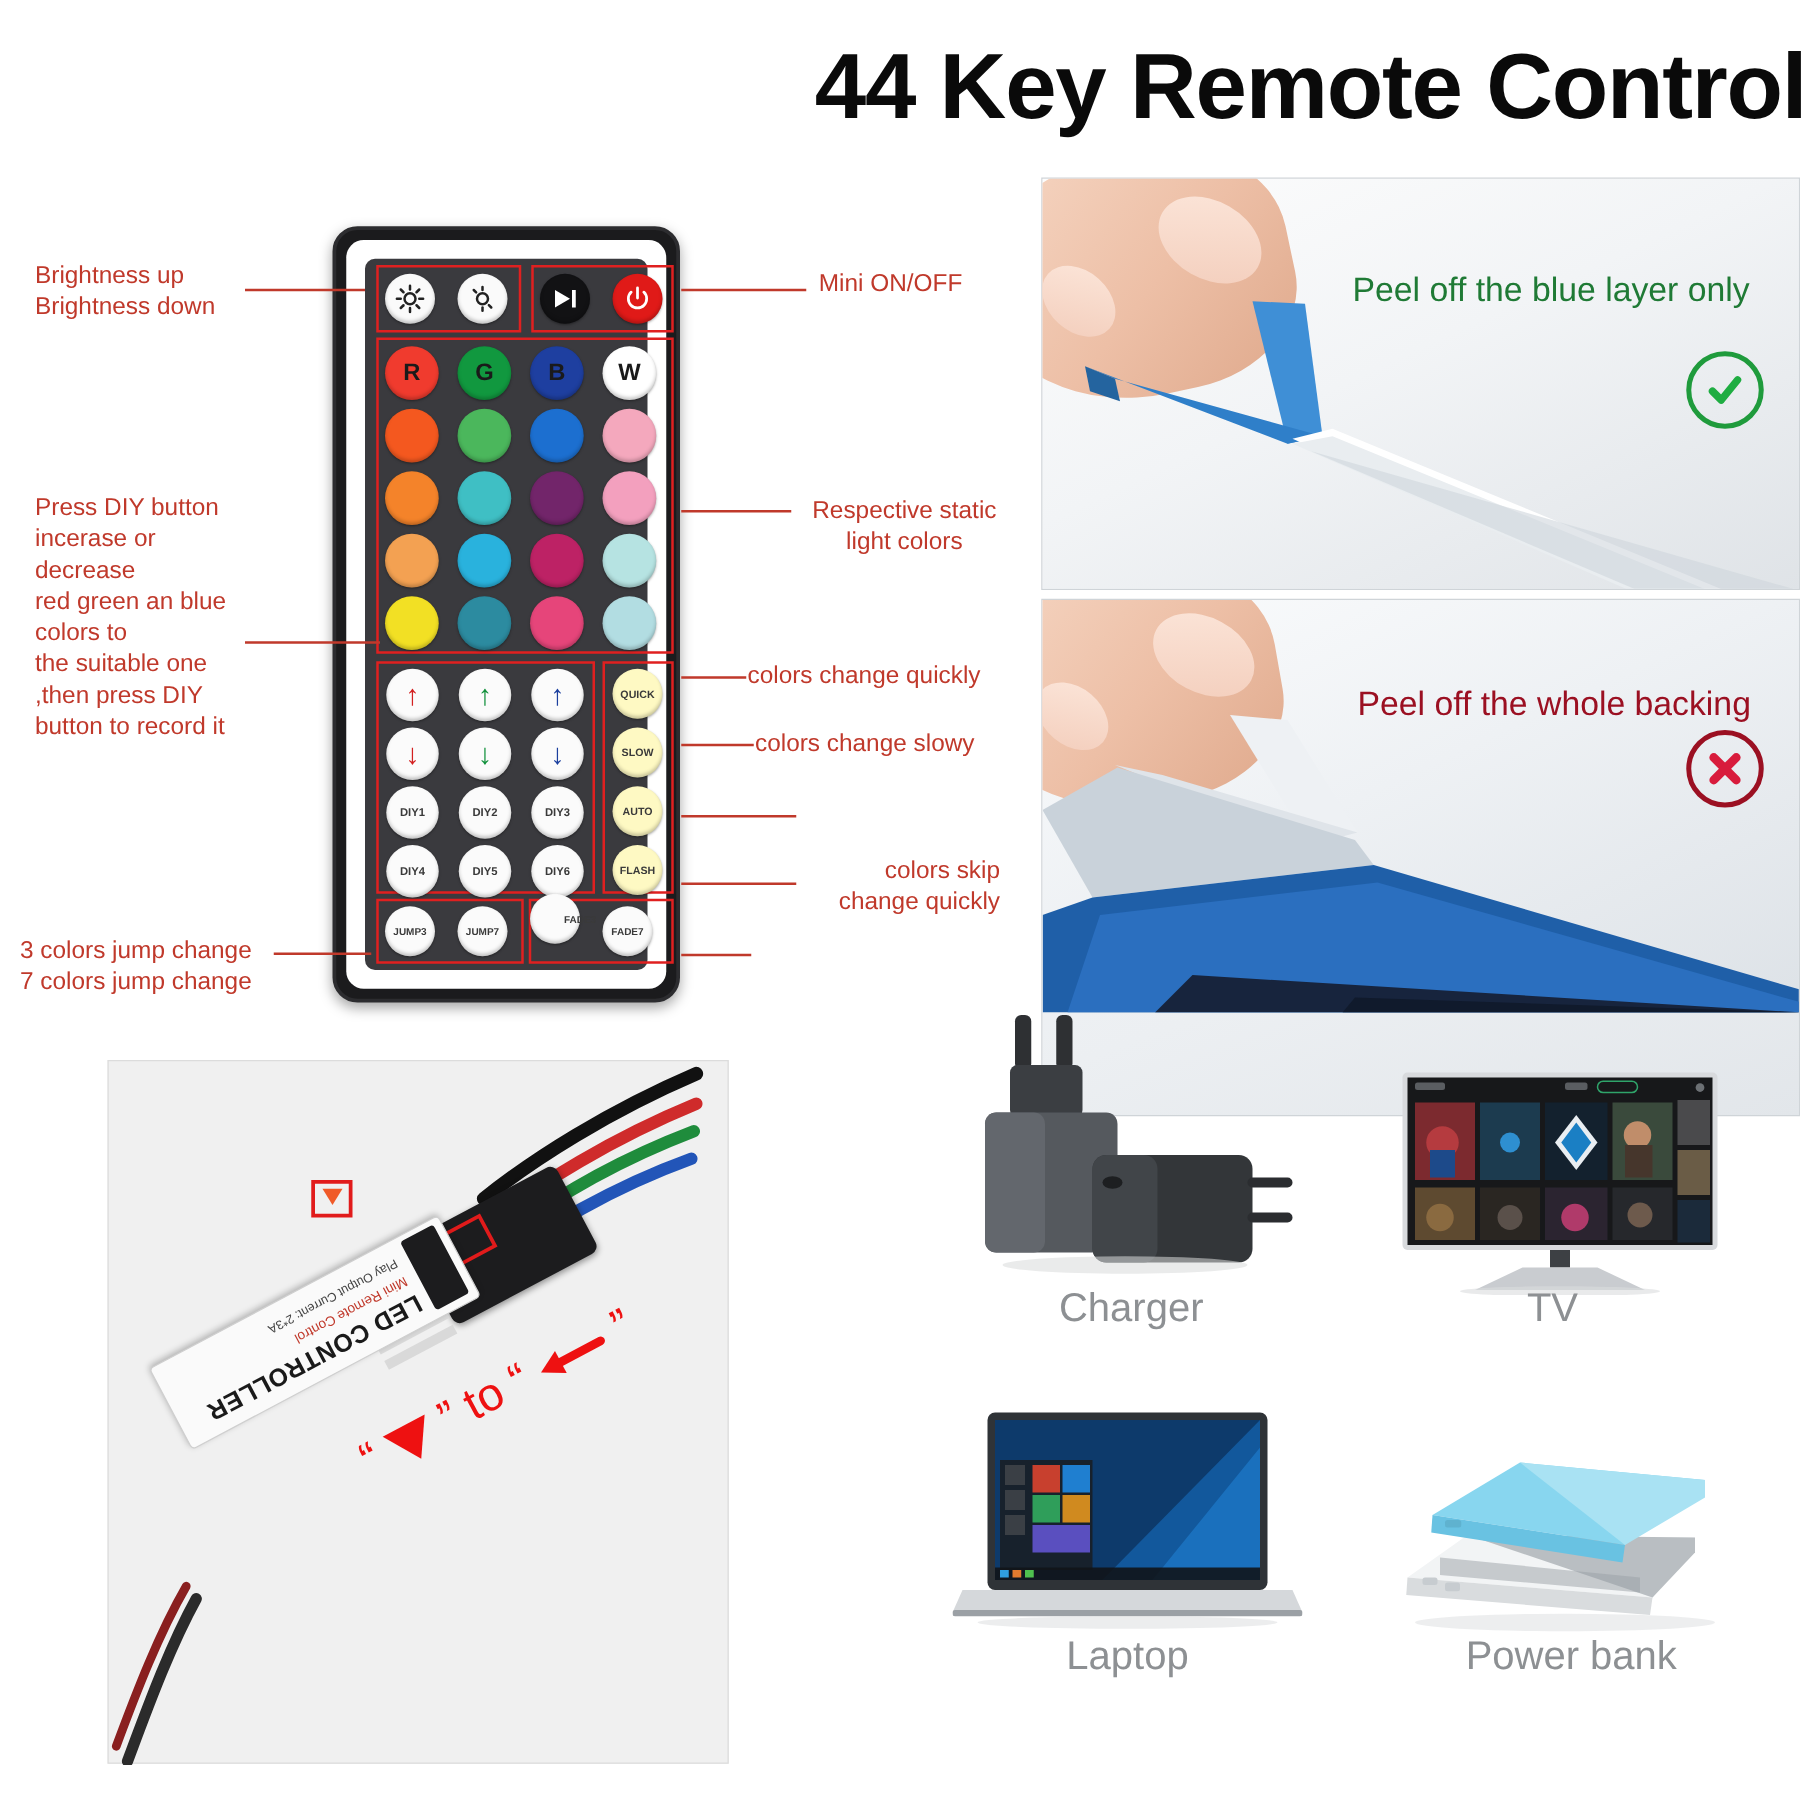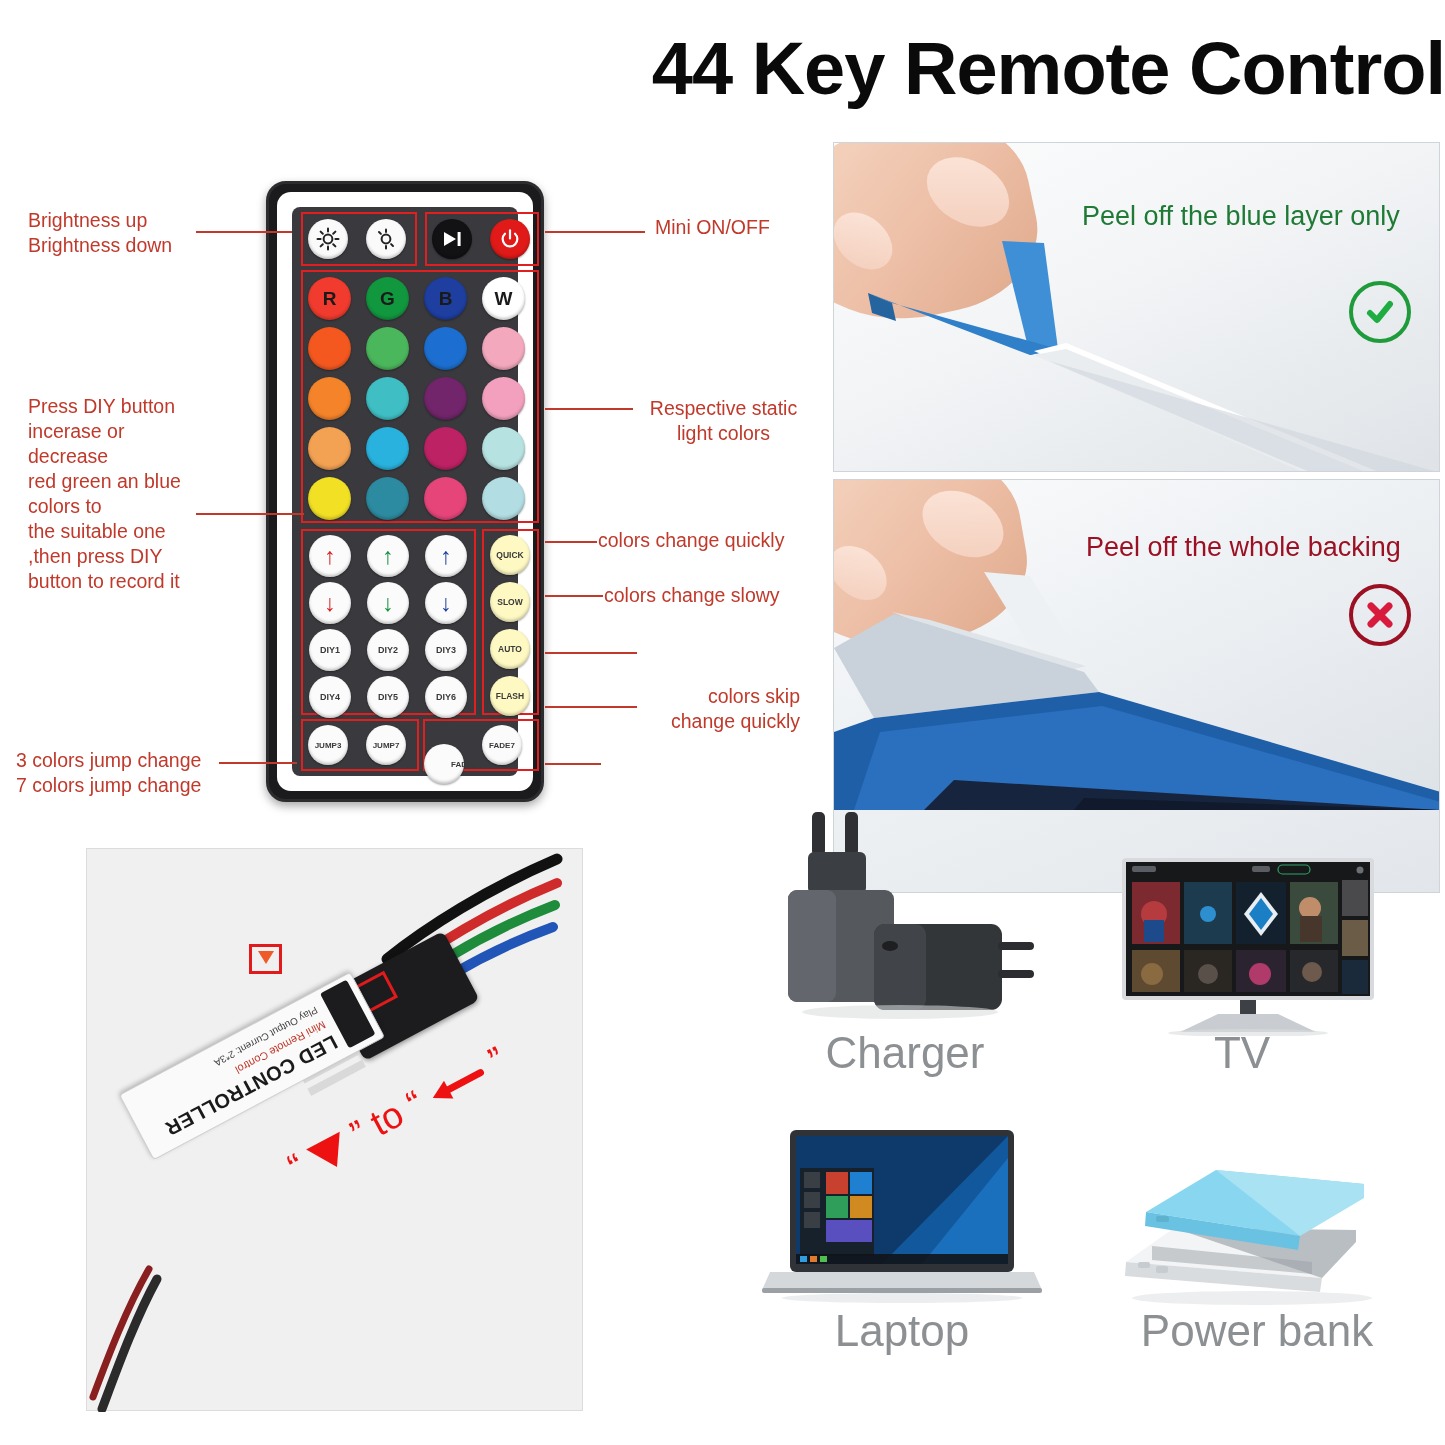"Peel off the blue layer" .panel-caption { margin-top: none -> 16px }
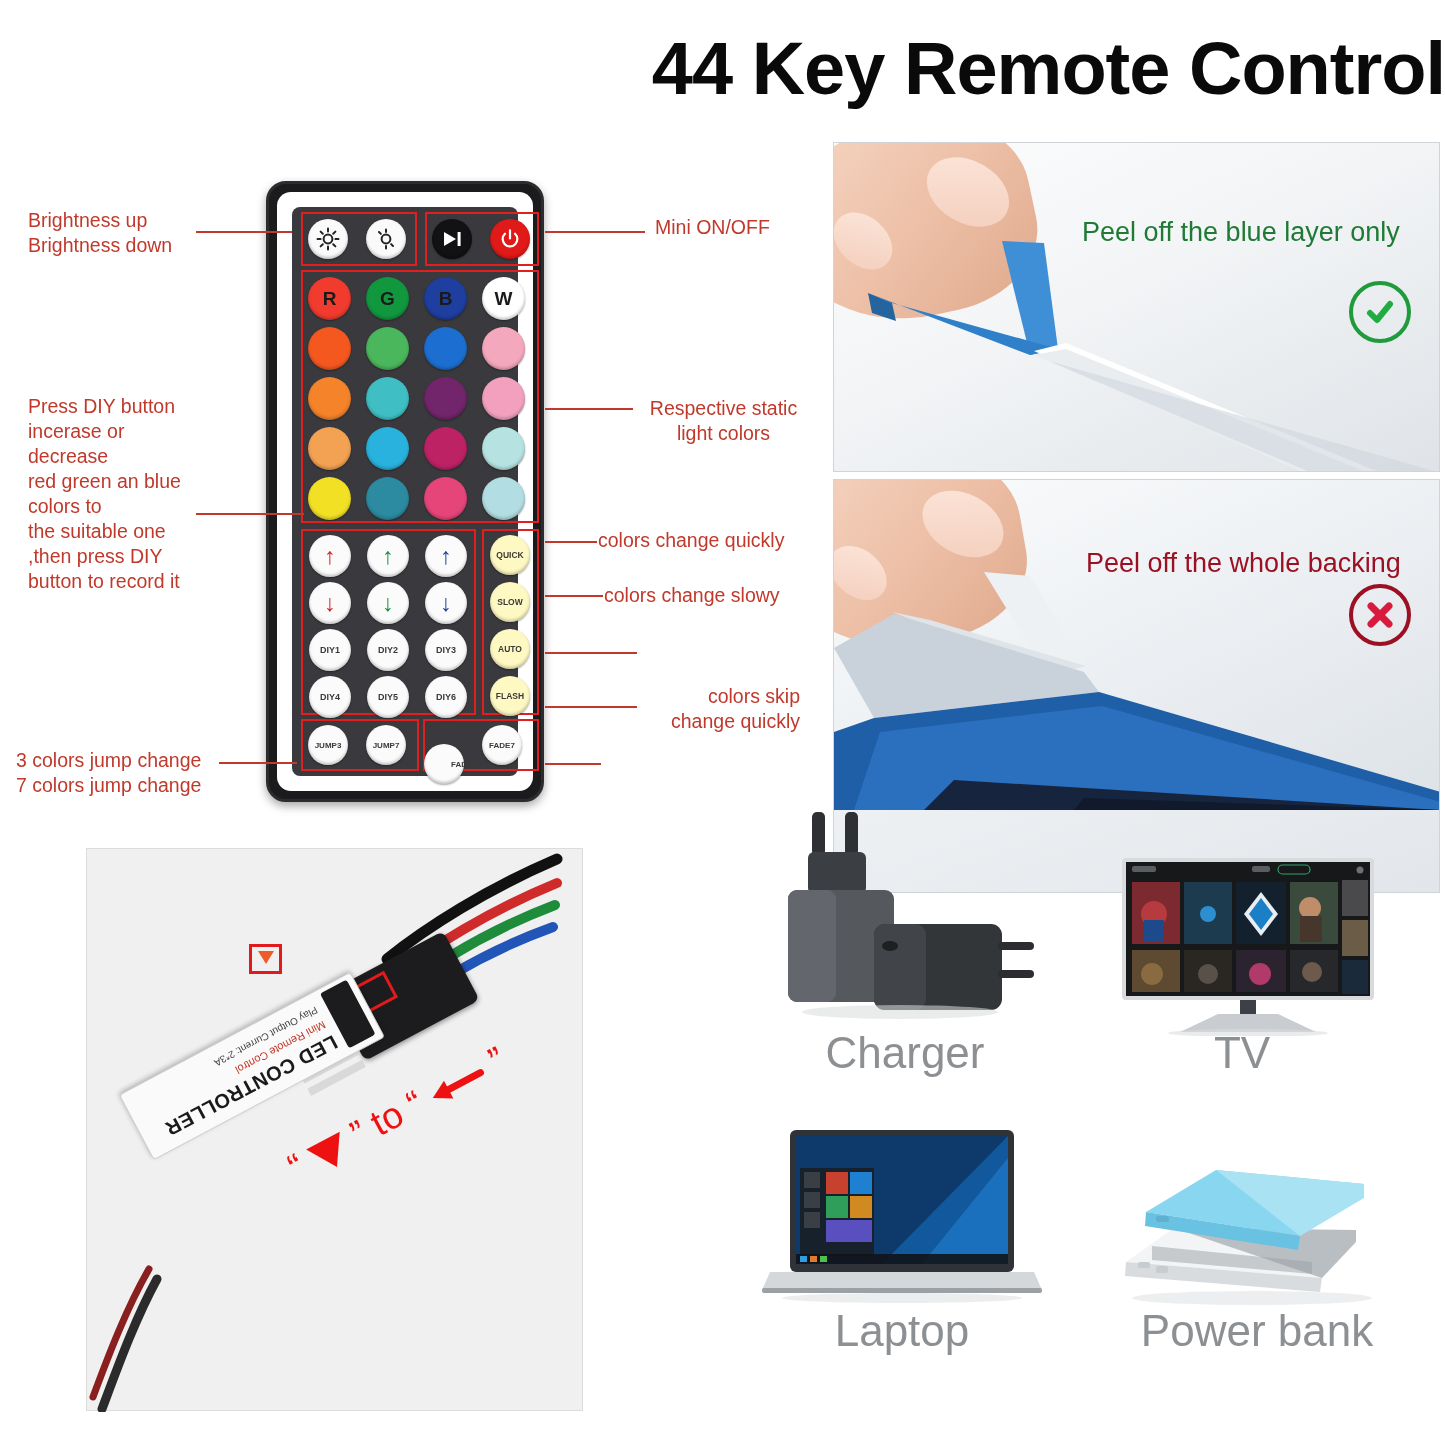"FADE3" div.btn { top: 537px -> 508px }
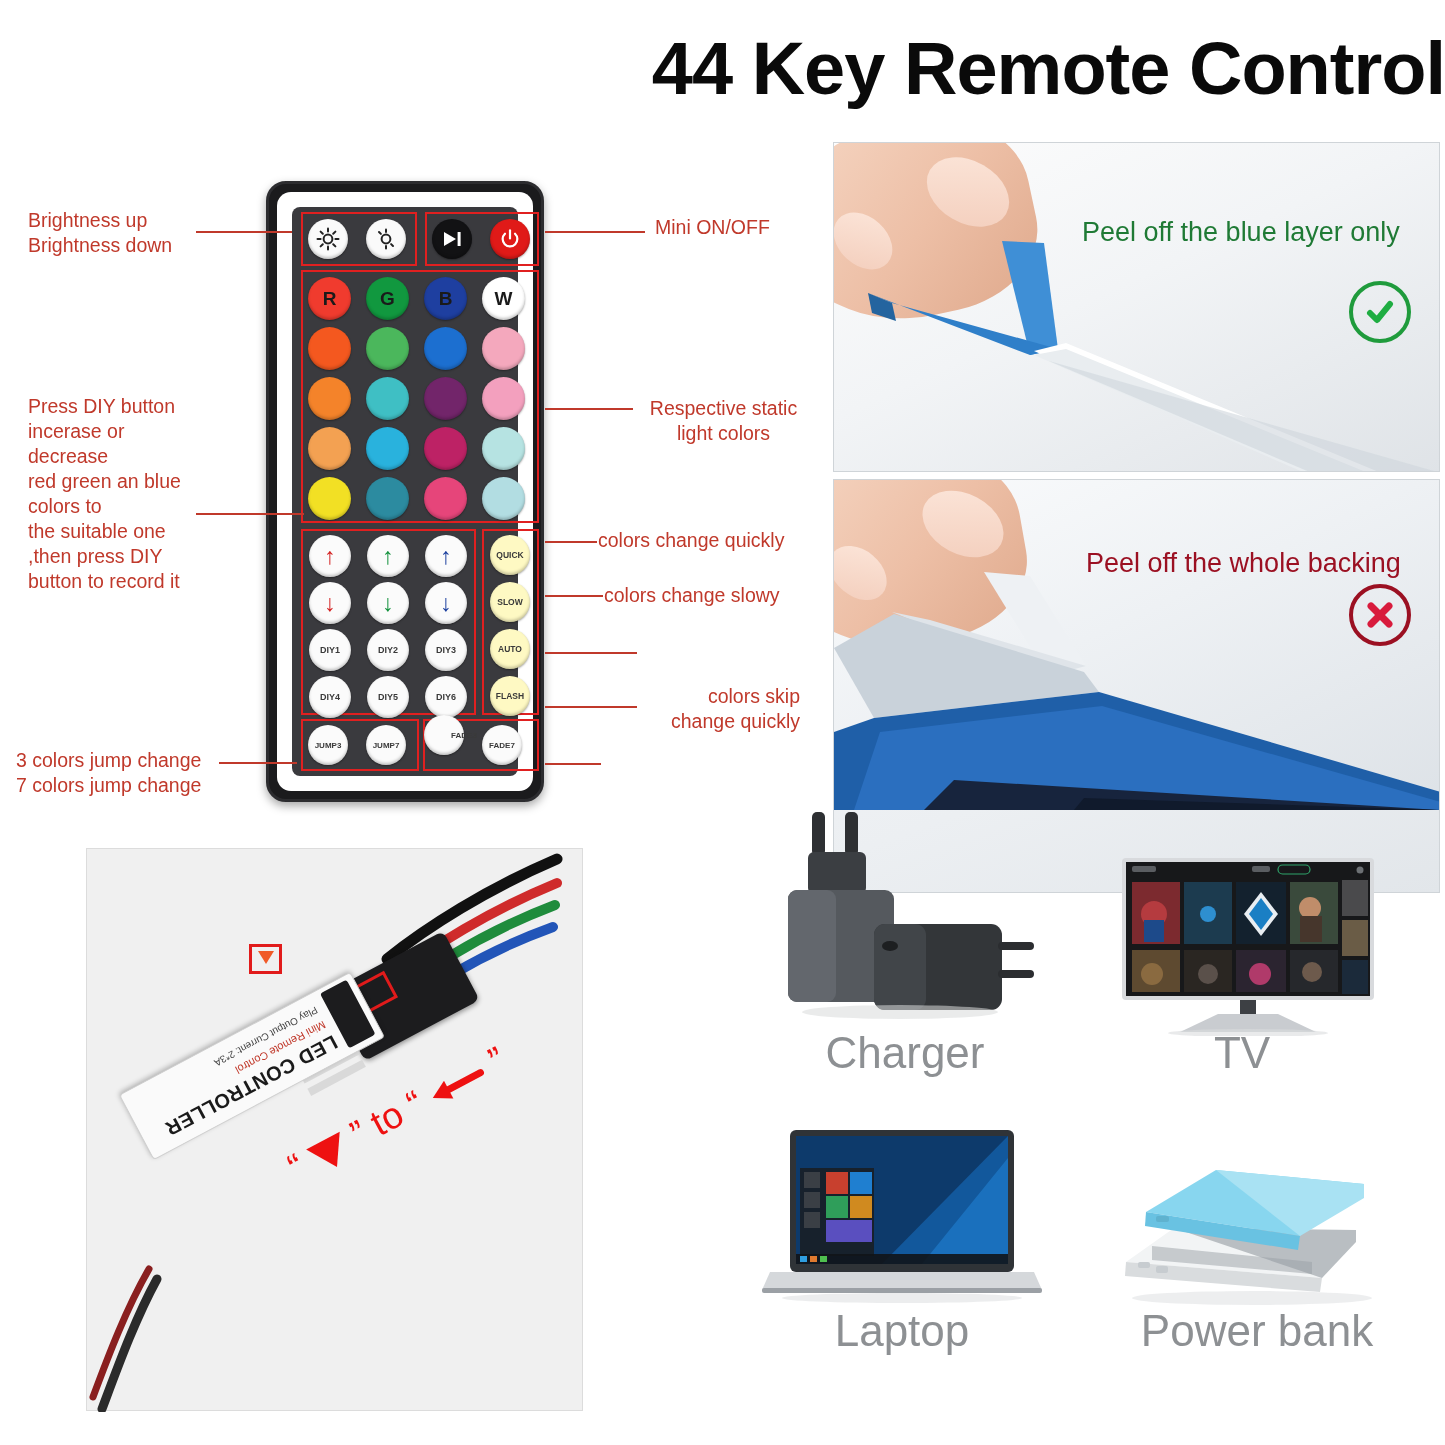"Charger" .device-label { font-size: 44px -> 32px }
